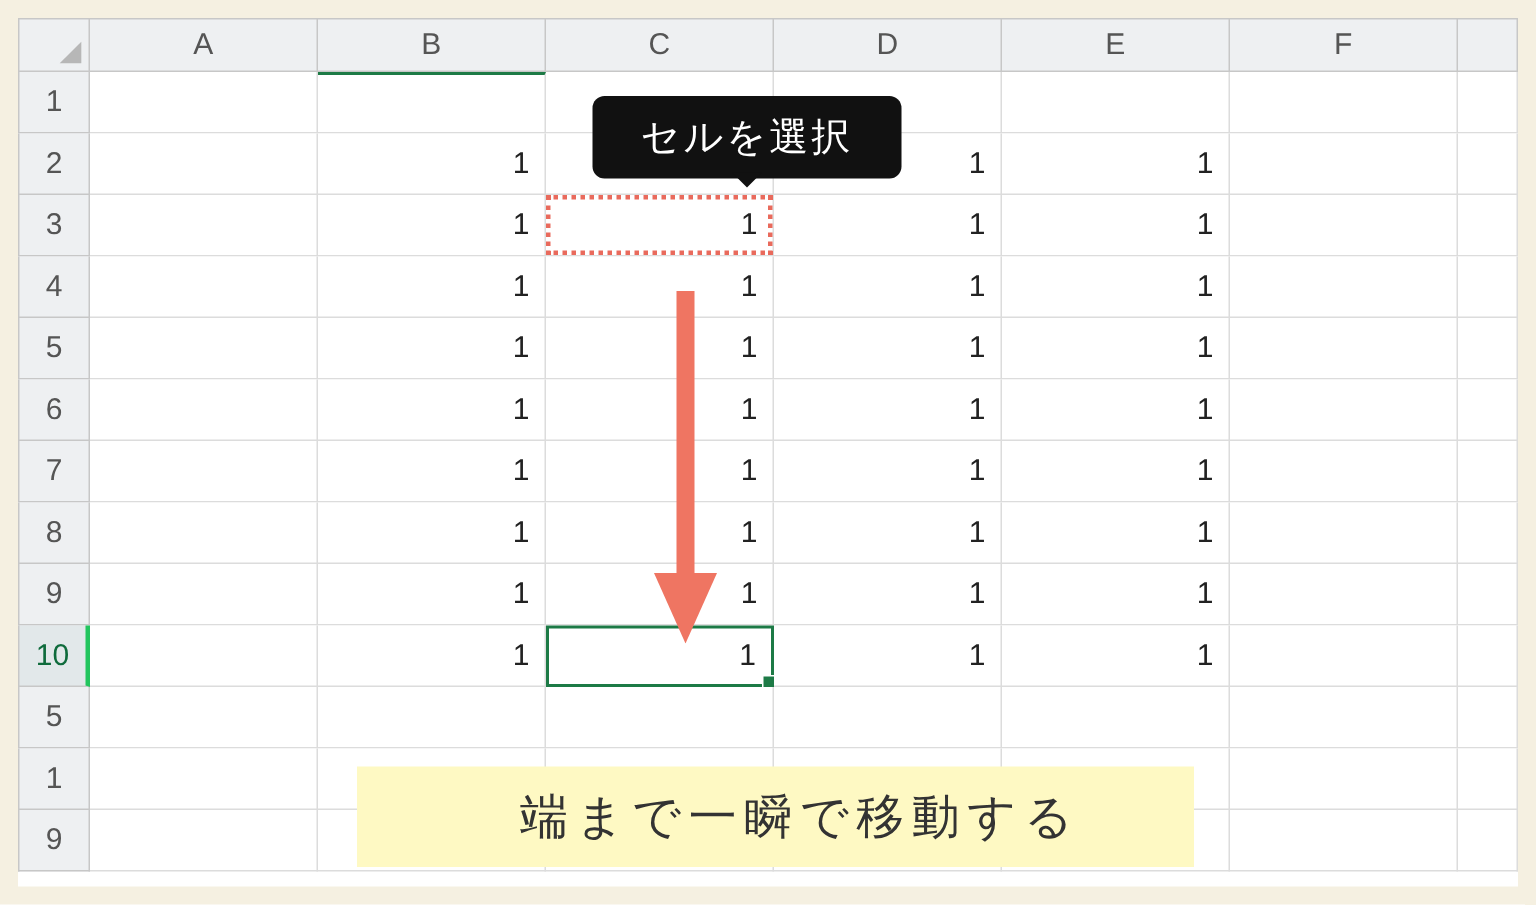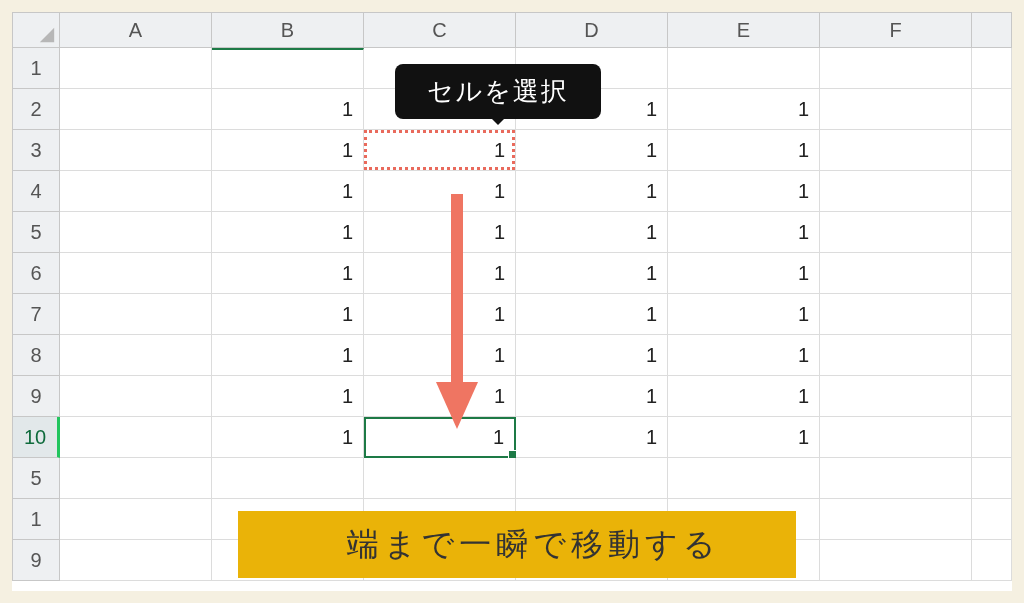"端まで一瞬で移動する" .caption { background: #eab308 -> #fef9c3 }
